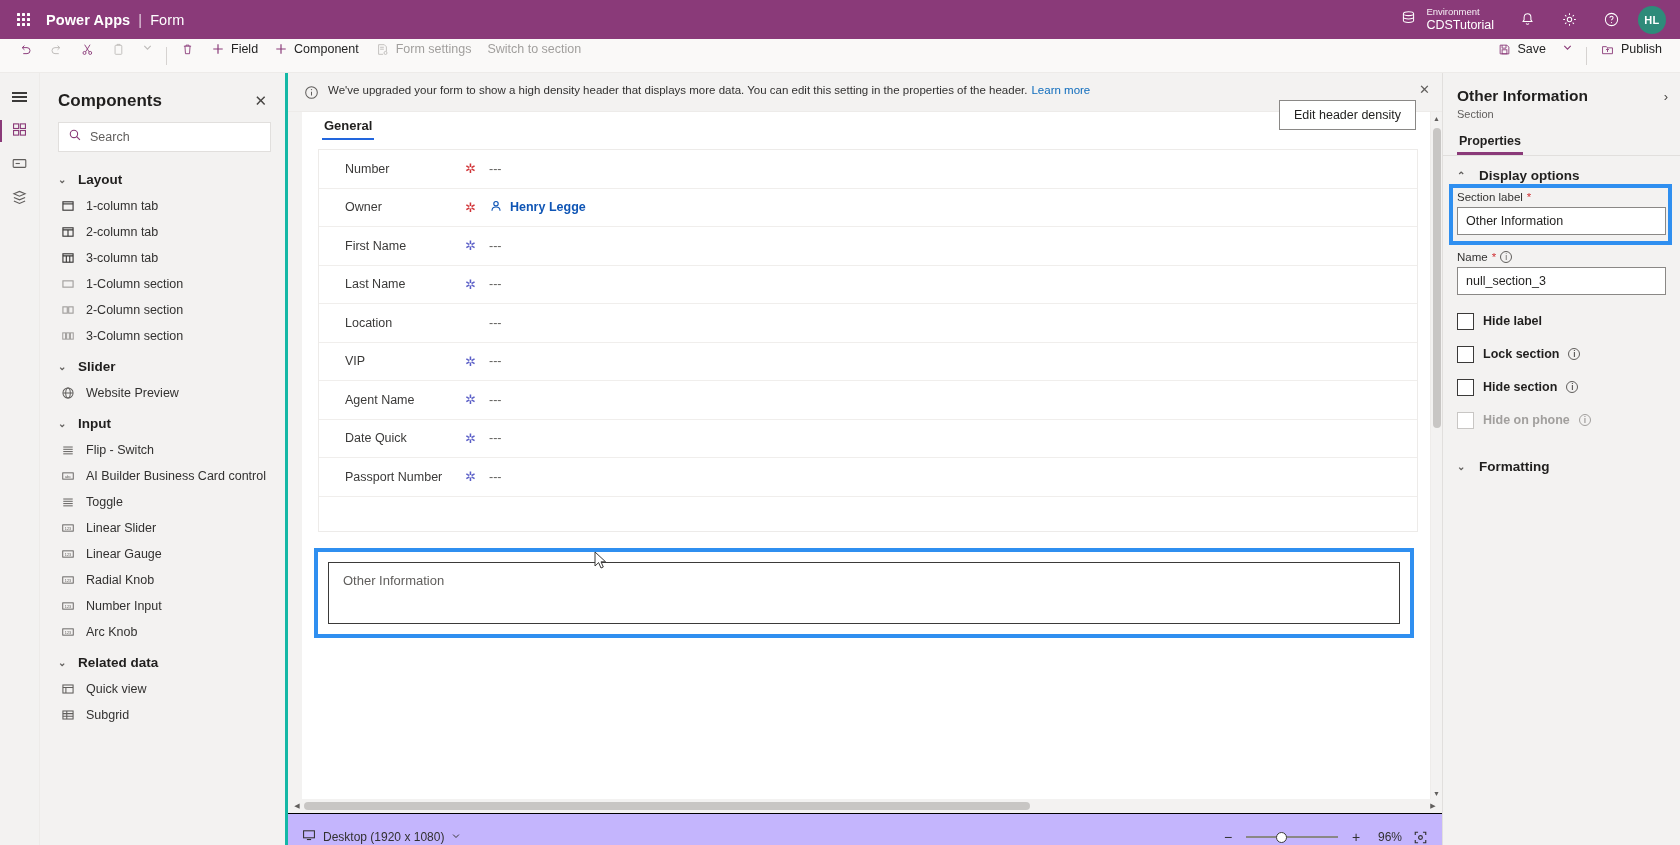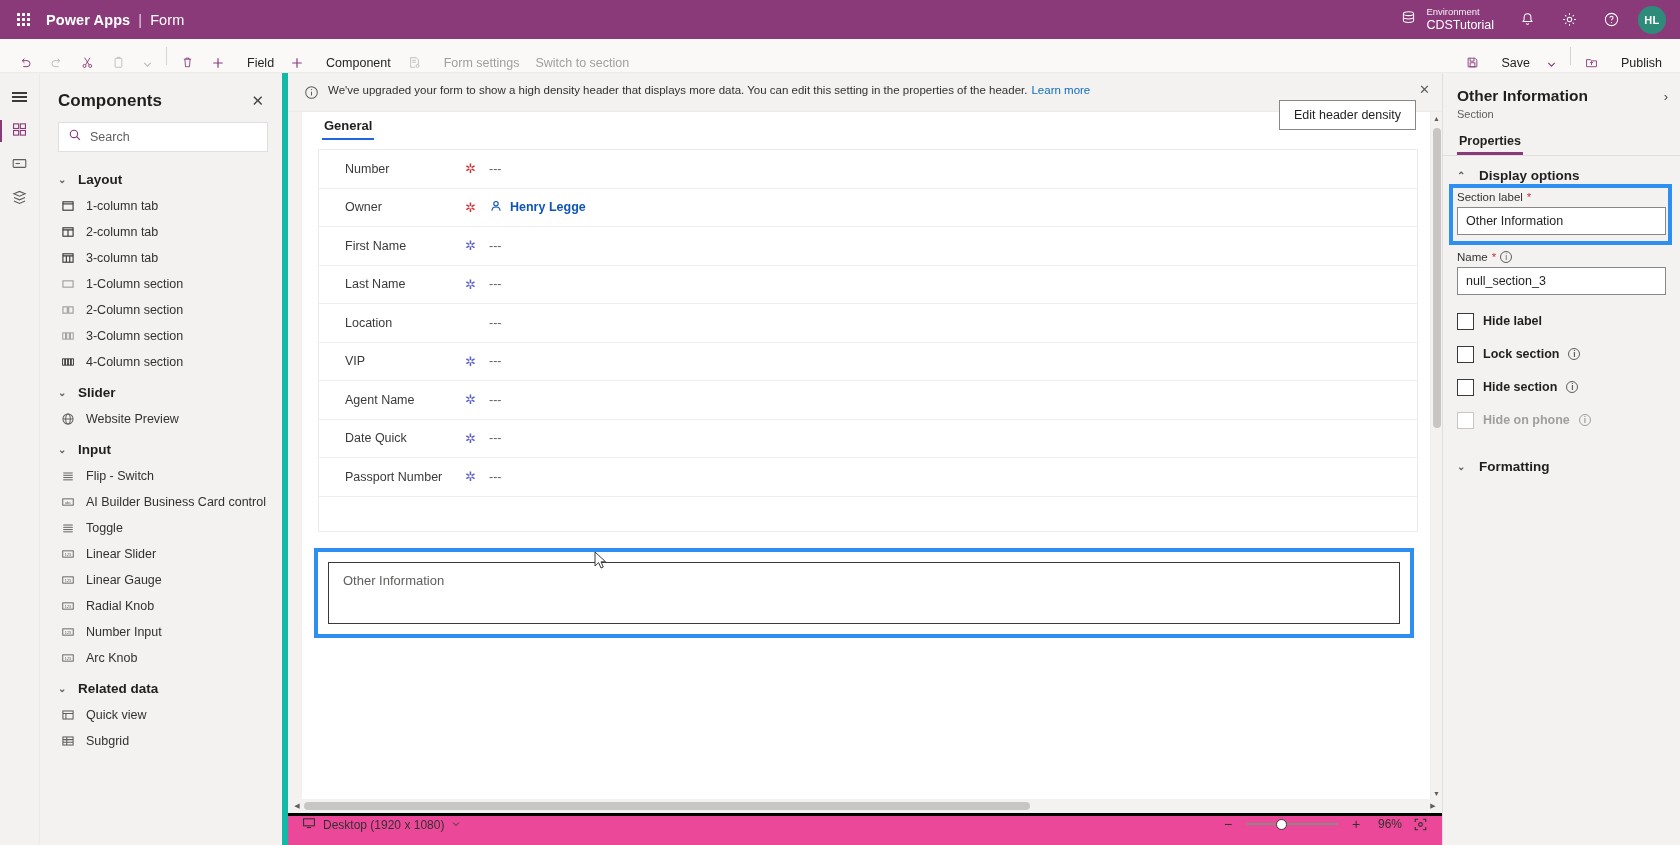"Field" .cmd { align-items: flex-end -> flex-start; gap: 22px -> 6px }
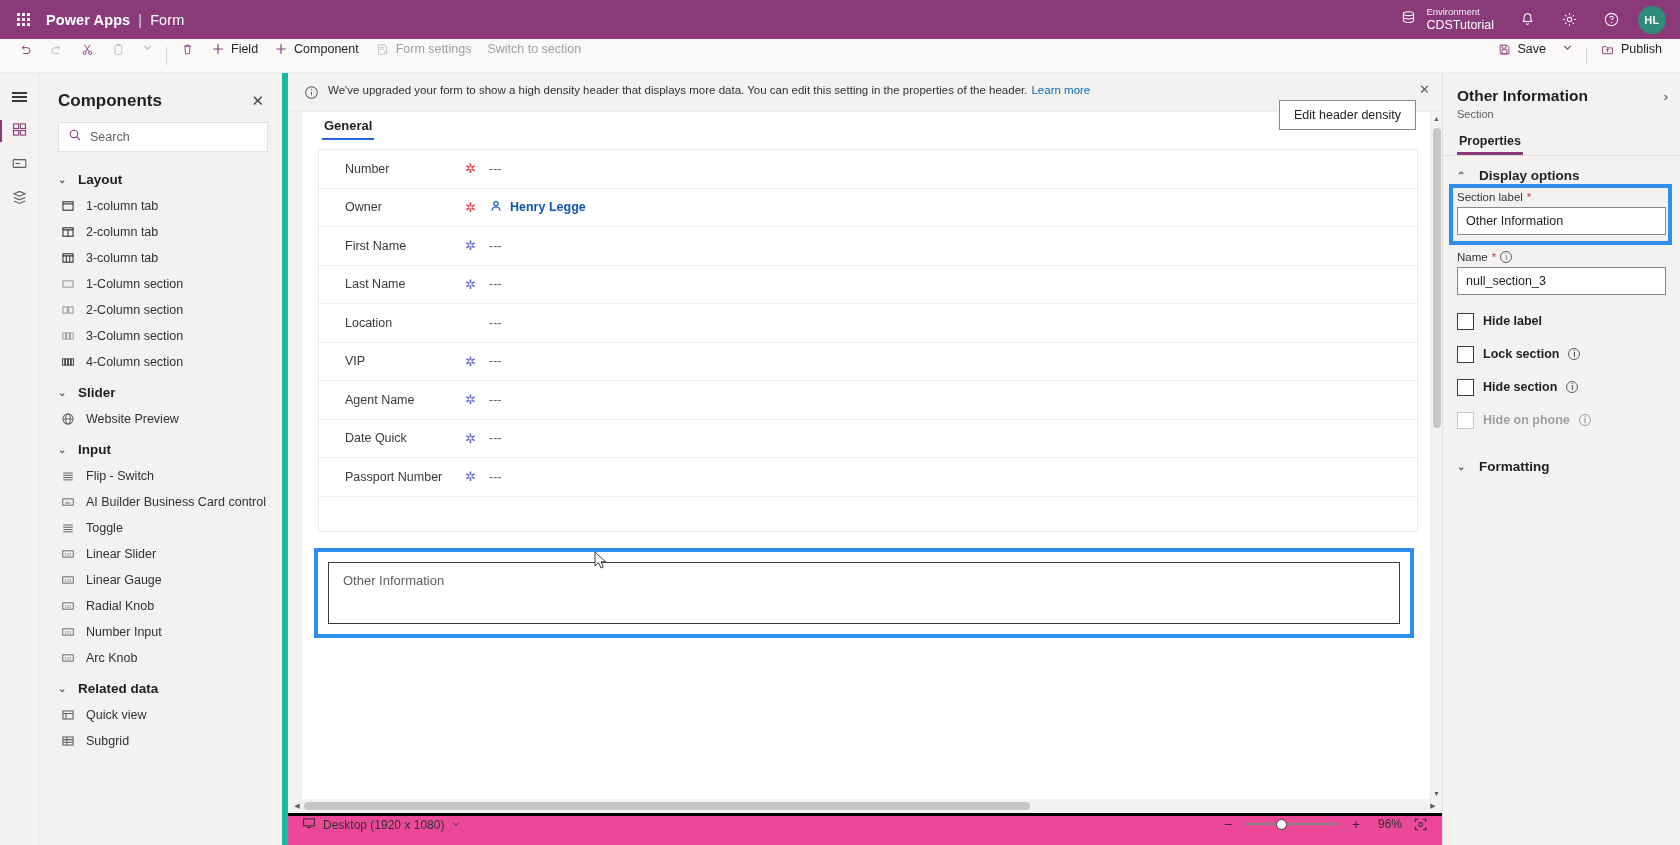"Components" .panel { border-right: 6px solid #14b8a6 -> 3px solid #14b8a6 }
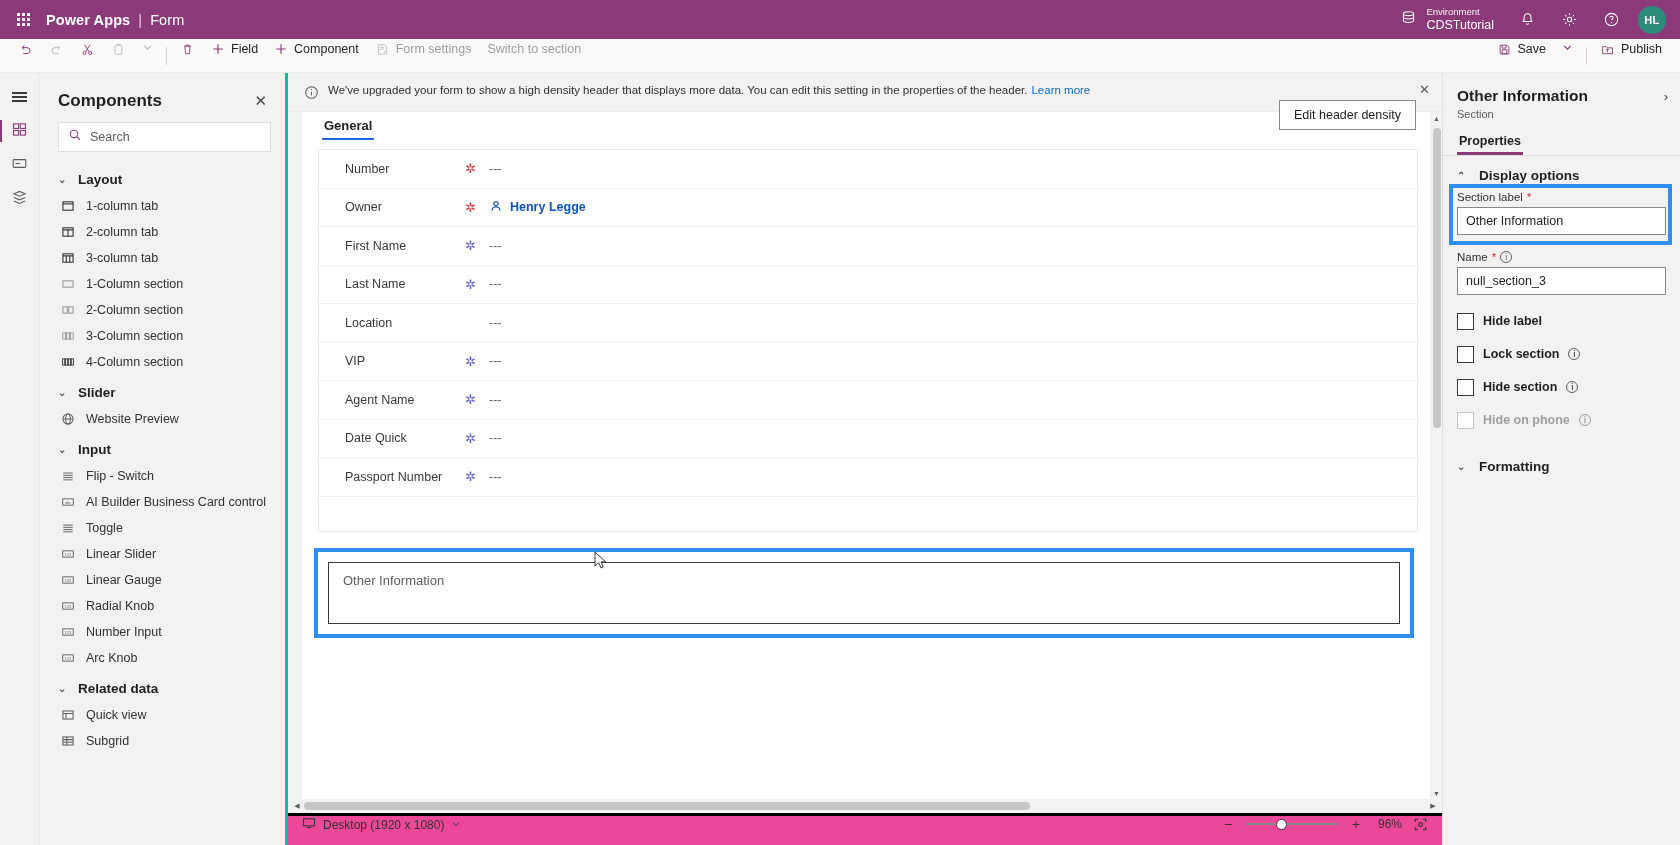"4-Column section" div.comp-item { html: <div> <span> <svg> <rect></rect> <rect></rect> <rect></rect> <rect></rect> </svg> </span> <span>4-Column section</span> </div> -> none }
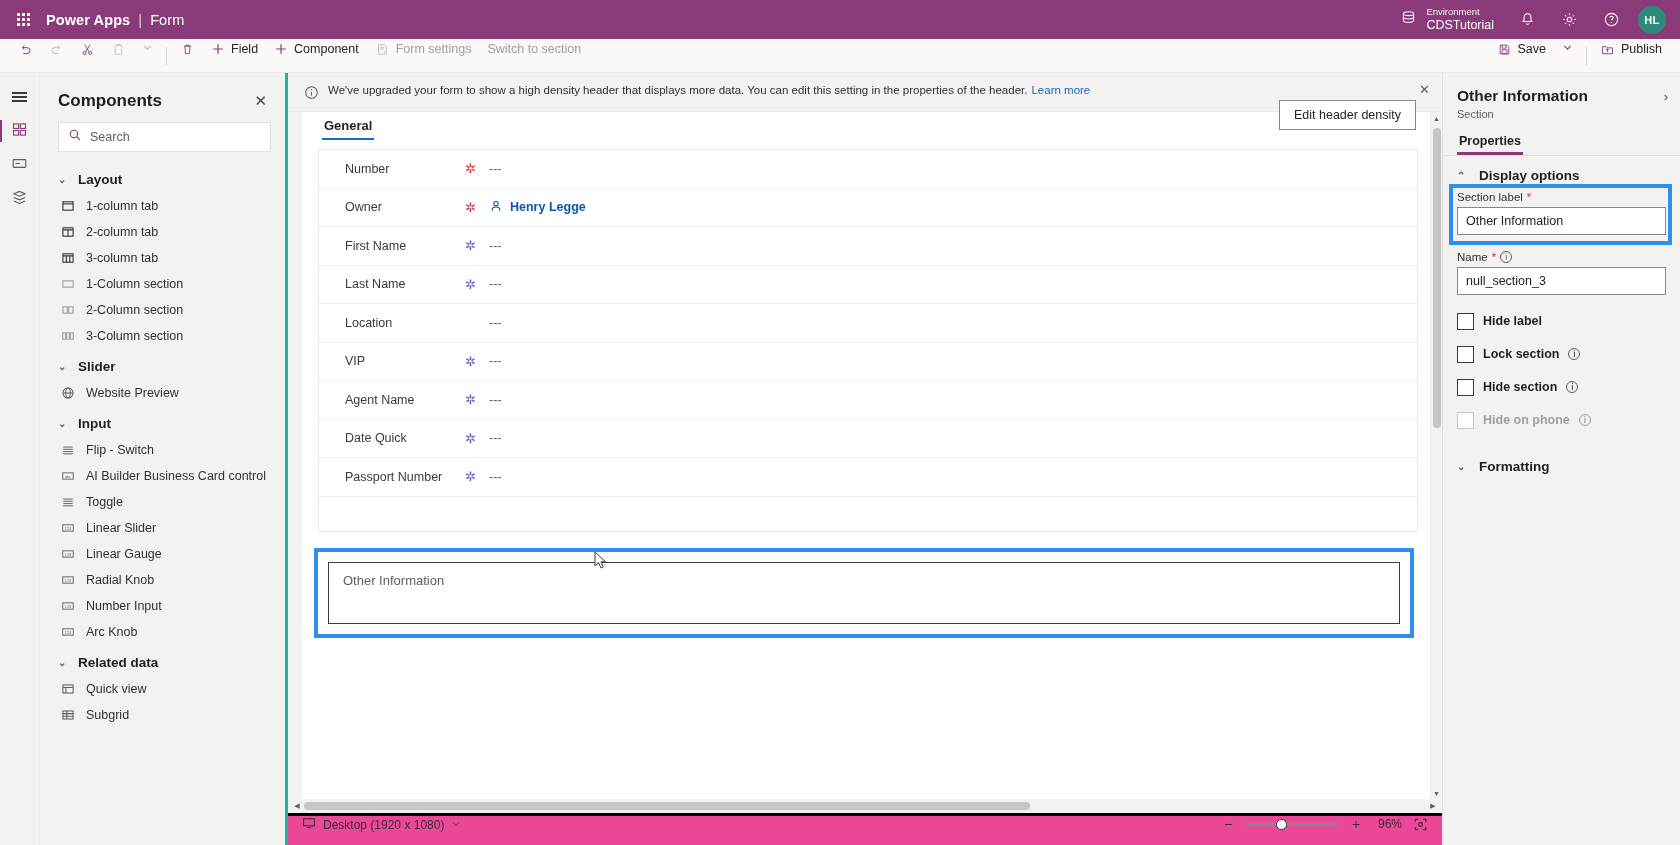"Desktop (1920 x 1080)" .statusbar { align-items: flex-start -> flex-end; background: #ec4899 -> #c4b5fd; border-top: 3px solid #000000 -> 1px solid #000000 }
